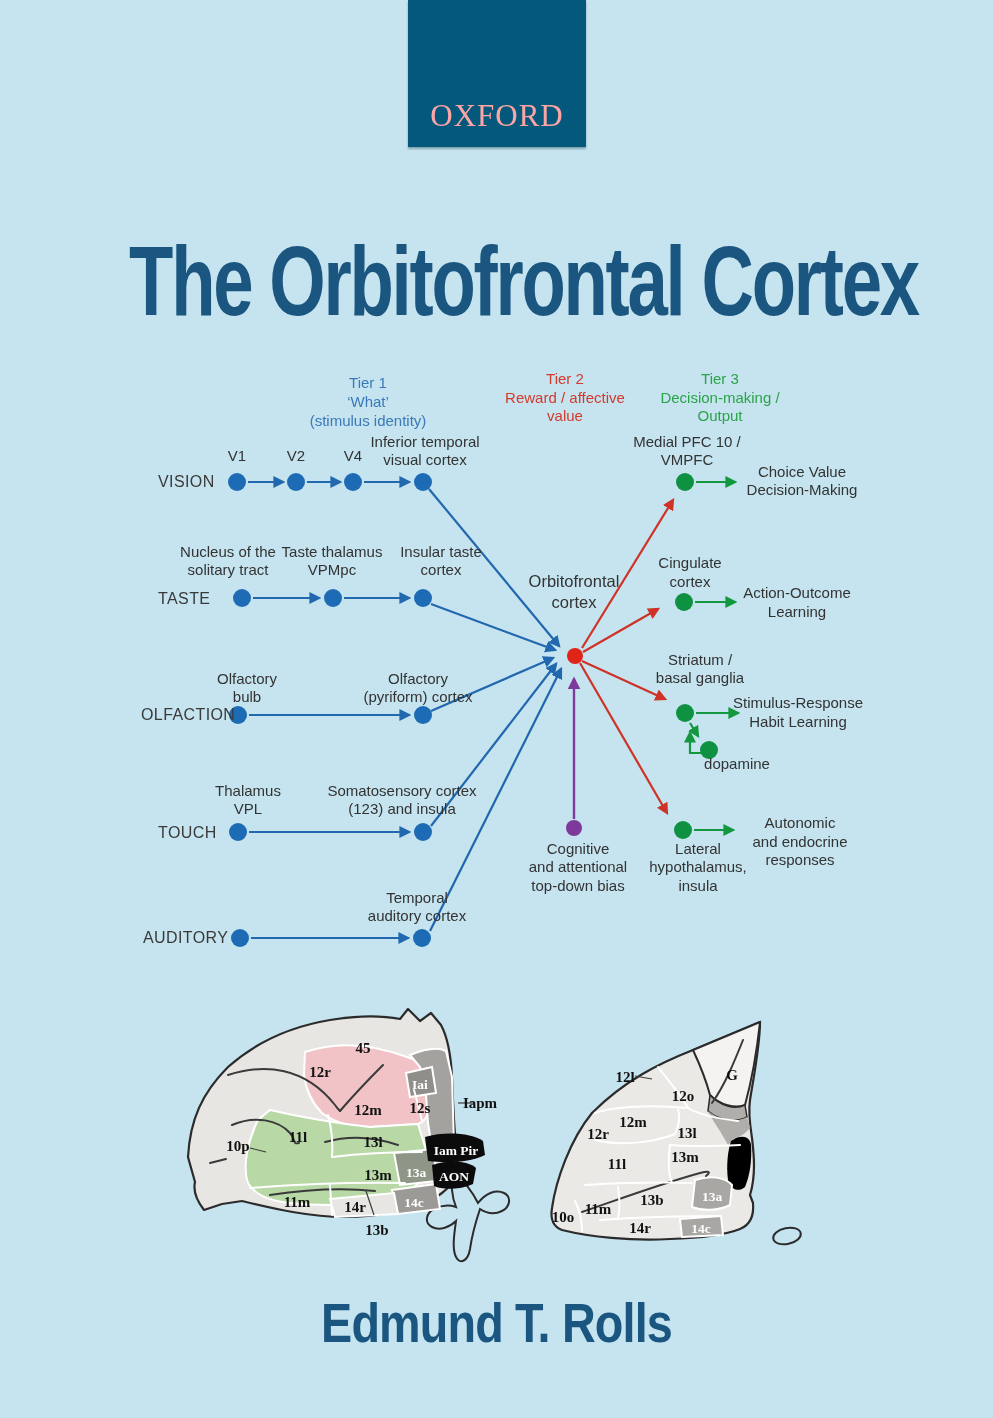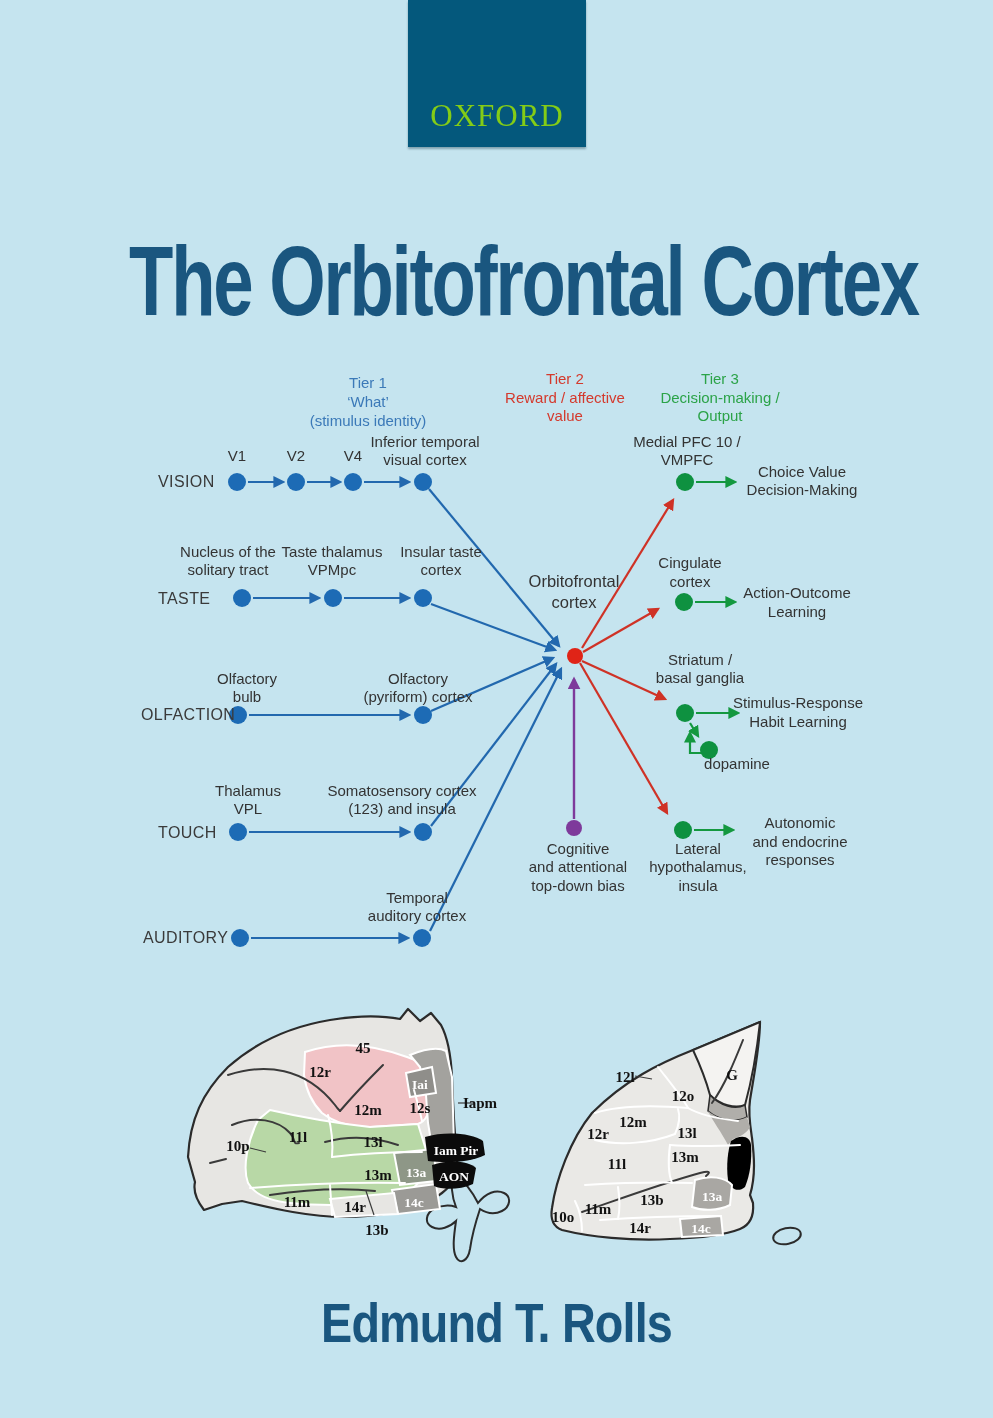"OXFORD" .oxford { color: #84cc16 -> #fca5a5 }
